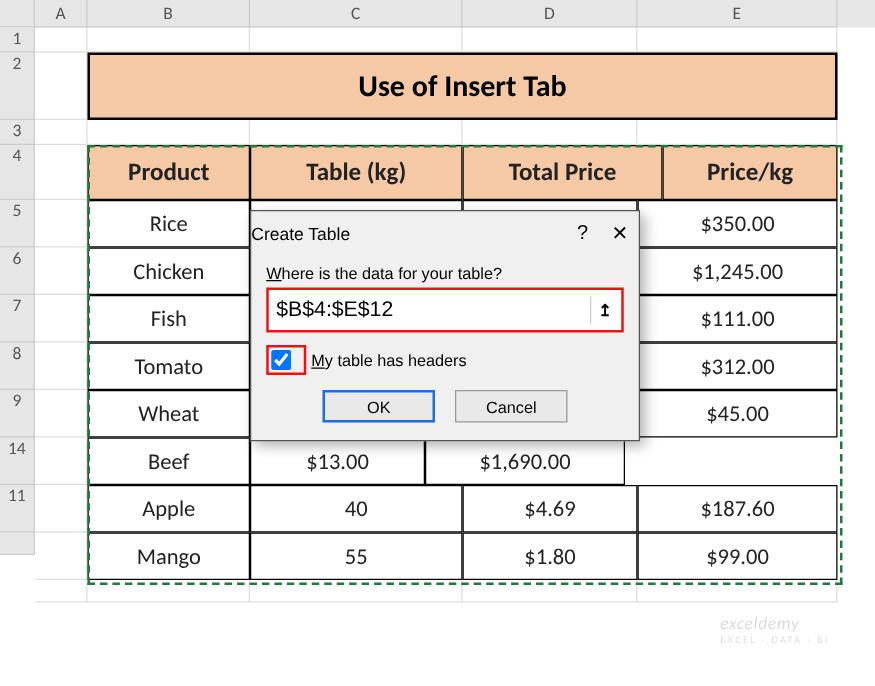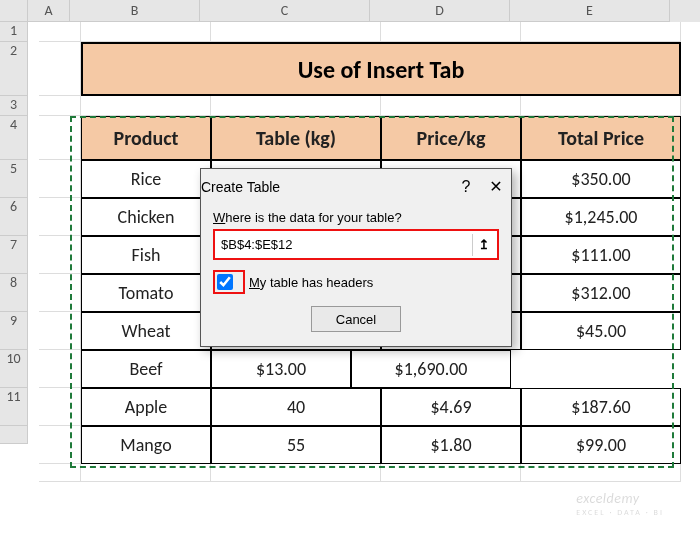"Use of Insert Tab" .grid { left: 39px -> 28px }
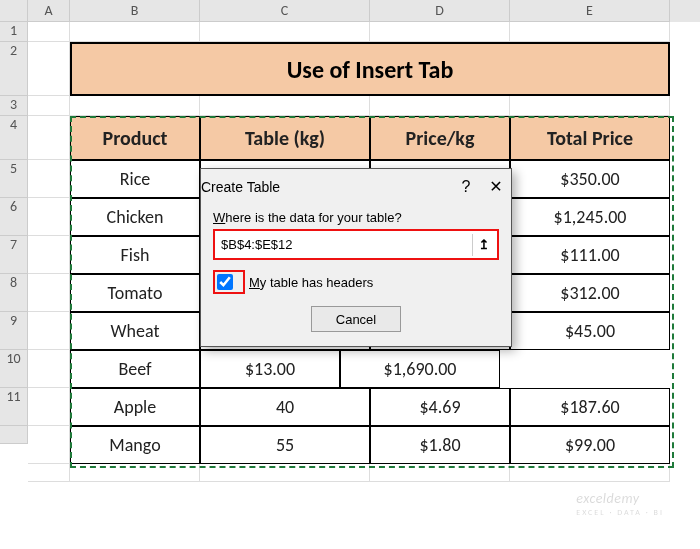"Price/kg" div.cell { order: before "Total Price" -> after "Total Price" }
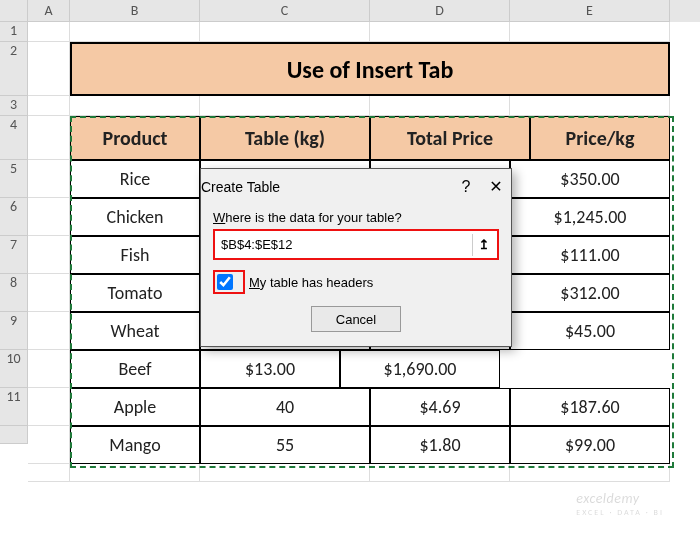"$B$4:$E$12" .rangebox input { font-size: 13px -> 17px }
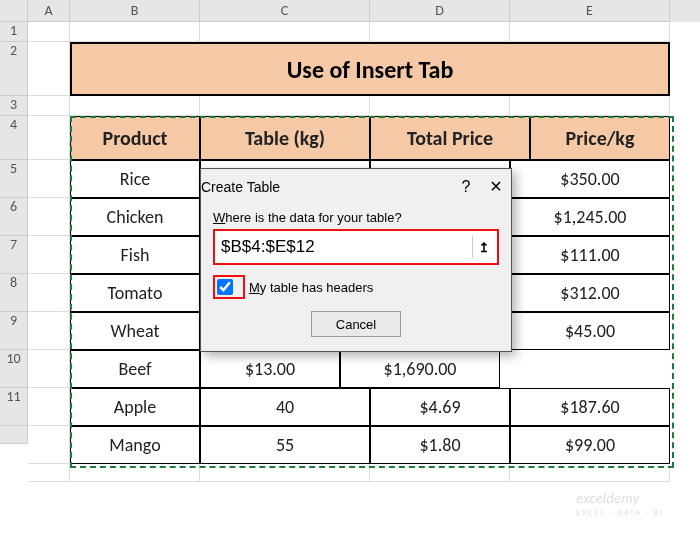"OK" button.btn { html: none -> <button>OK</button> }
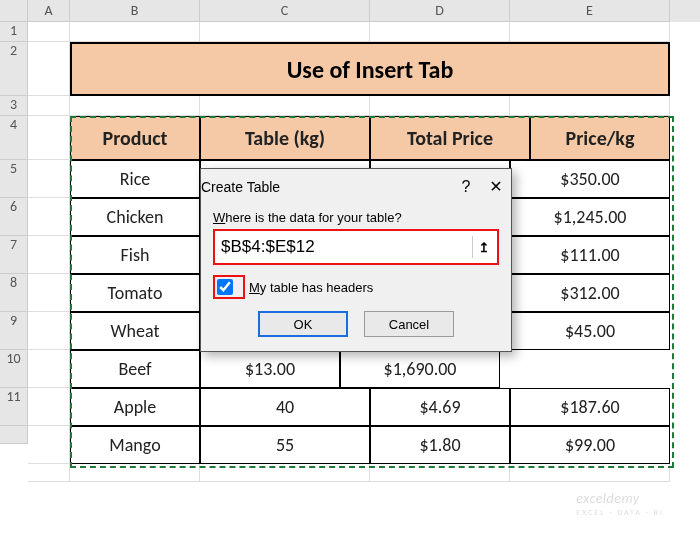"10" div.rh { text: 10 -> 14 }
